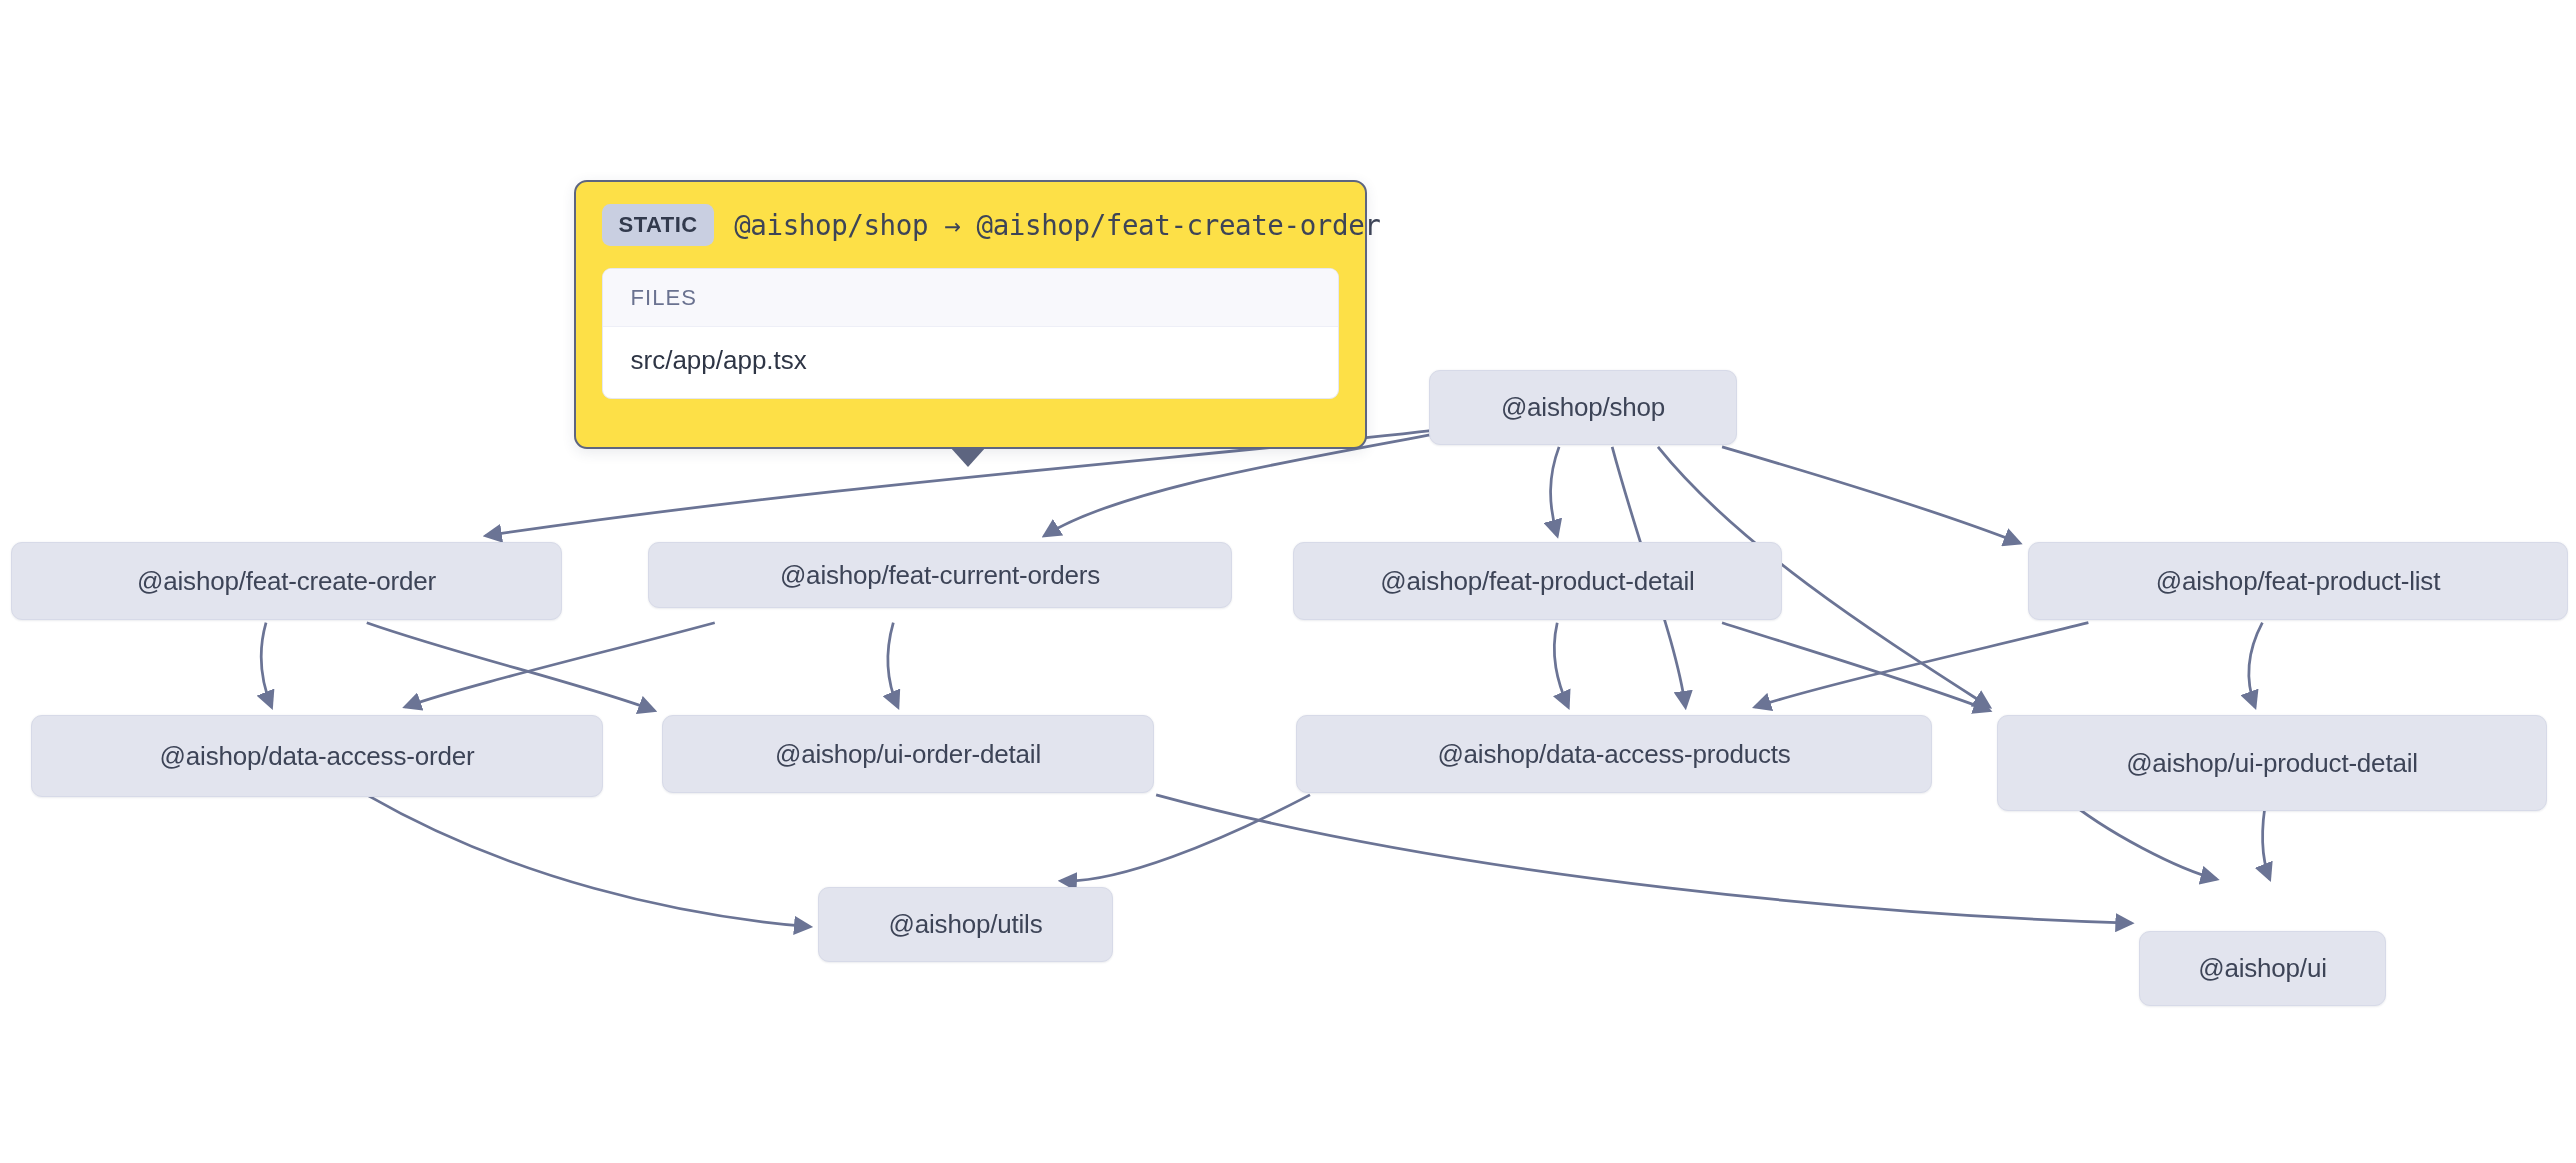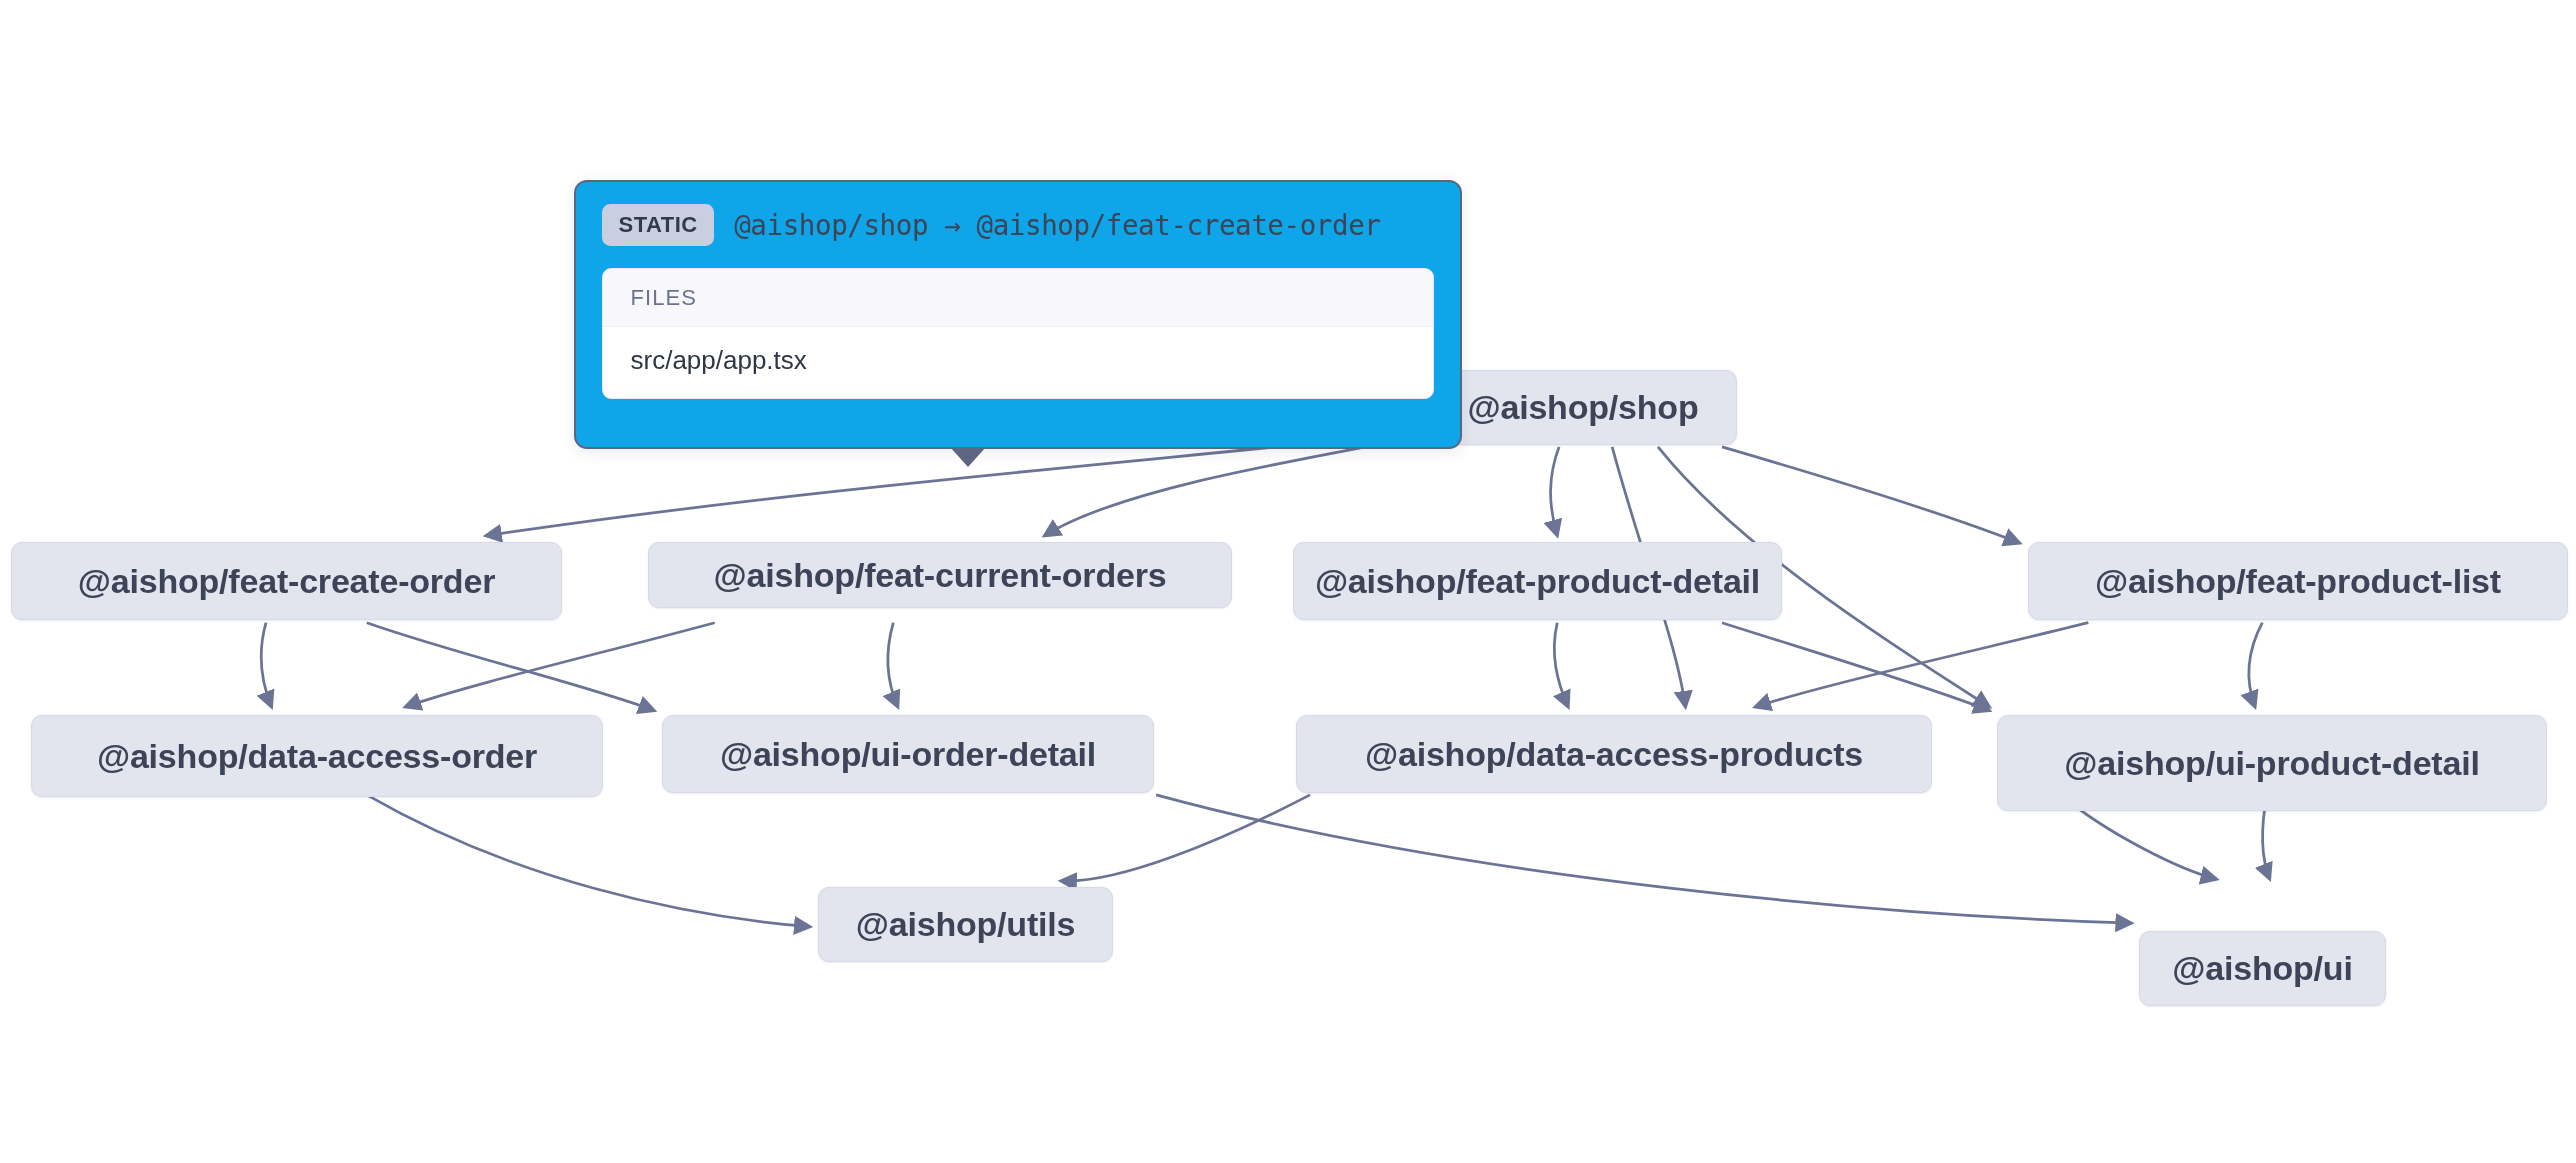"STATIC" #tooltip-card { background: #0ea5e9 -> #fde047; width: 888px -> 793px }
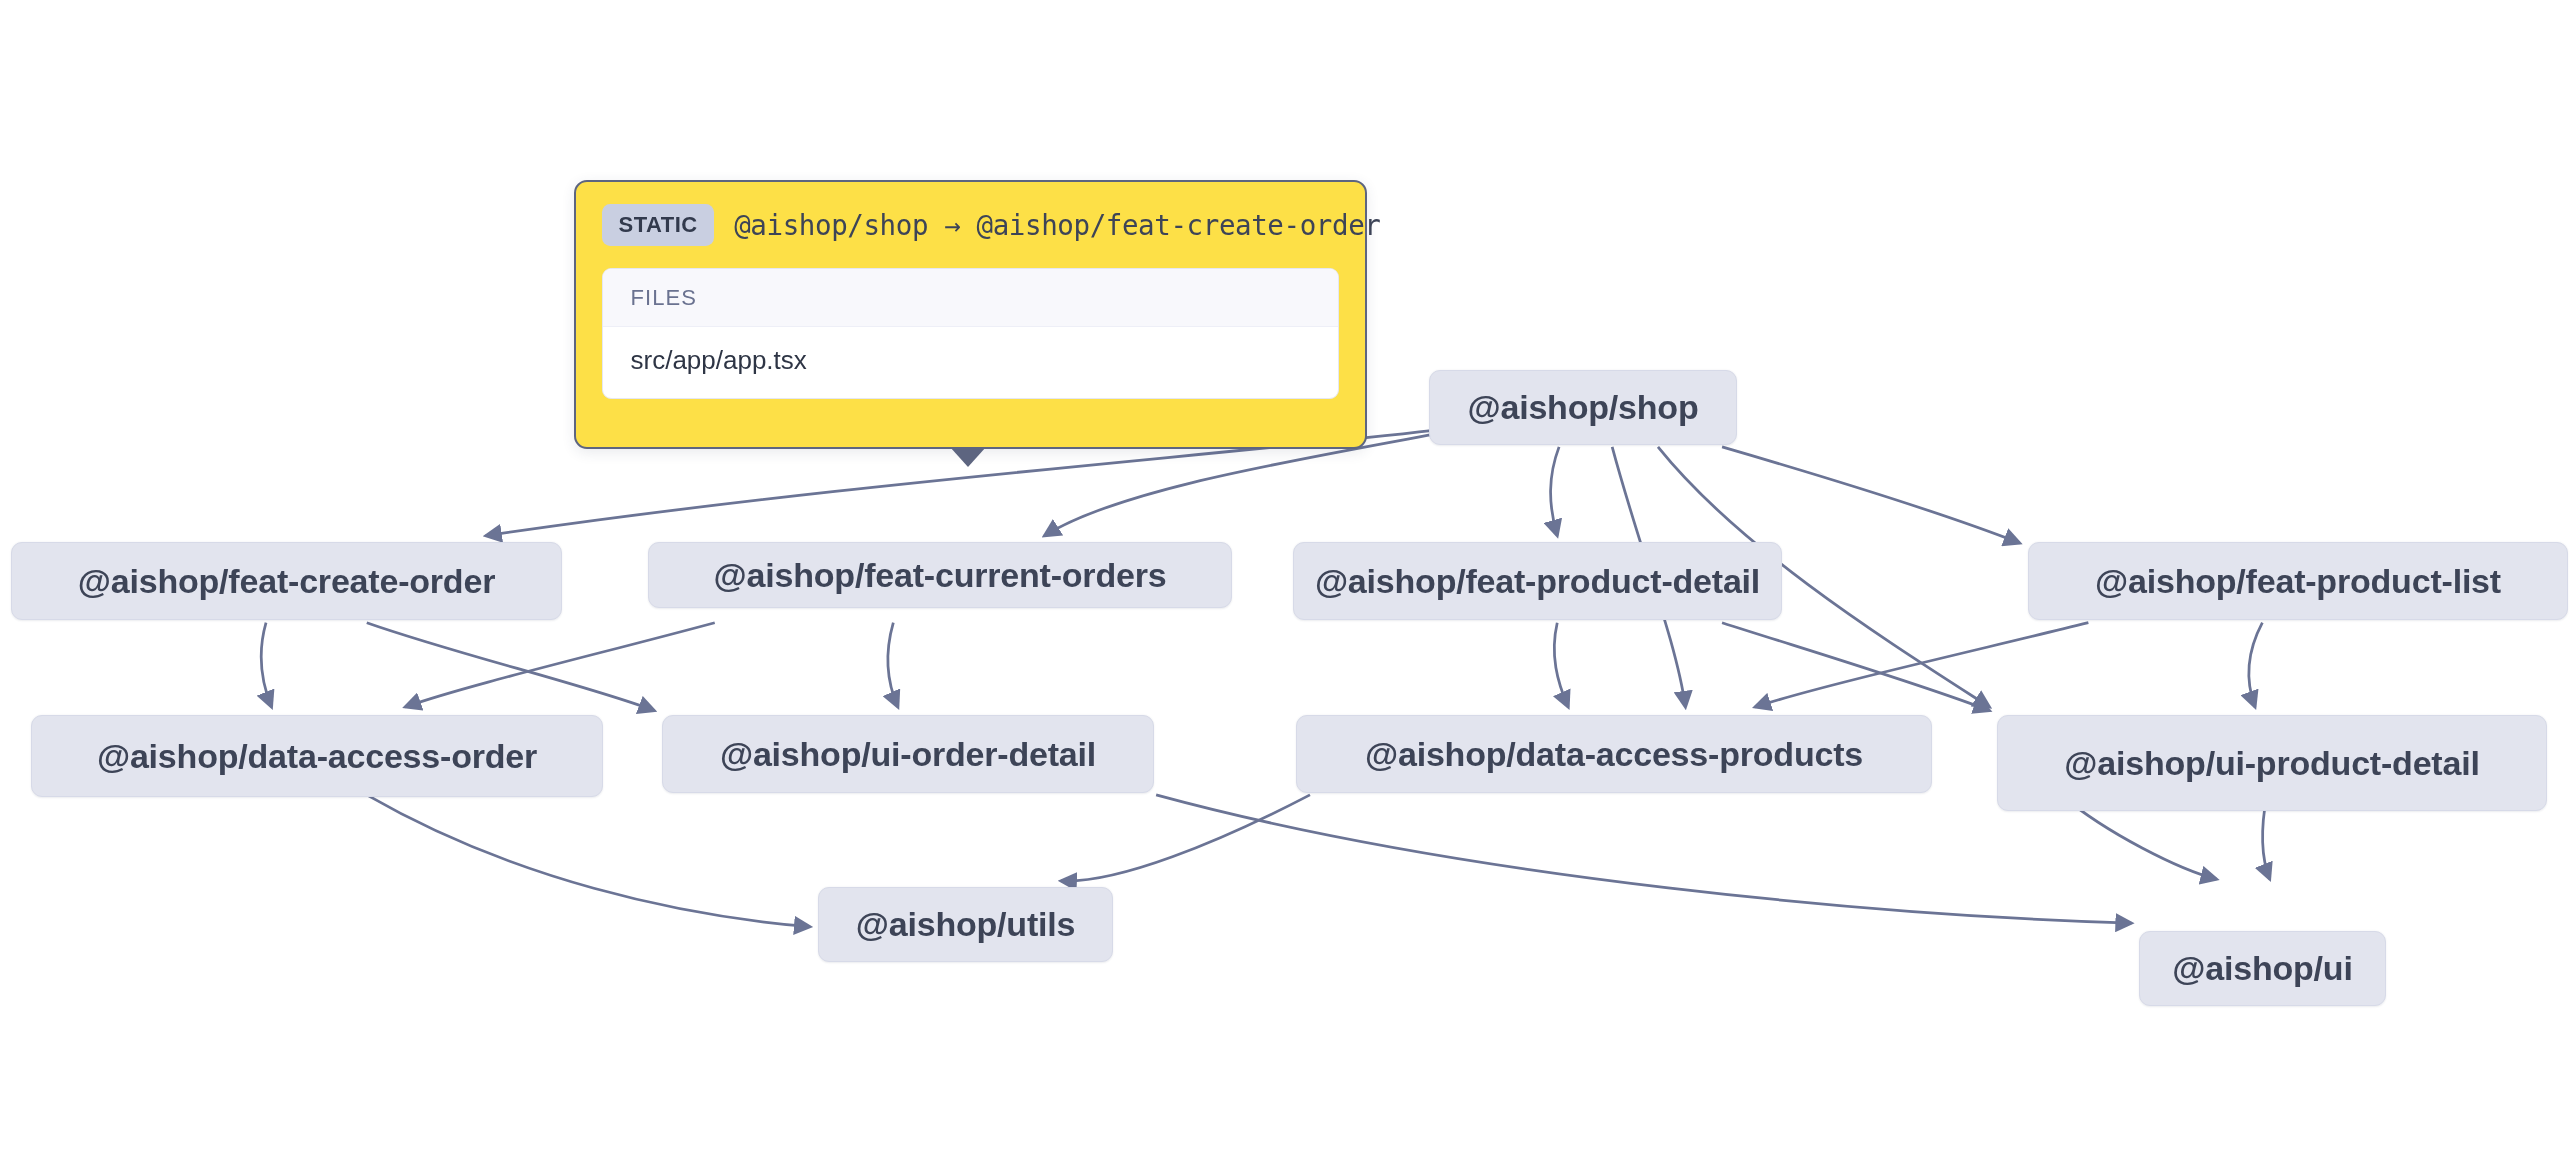"@aishop/shop" .node { font-size: 34px -> 26px; font-weight: bold -> none }
